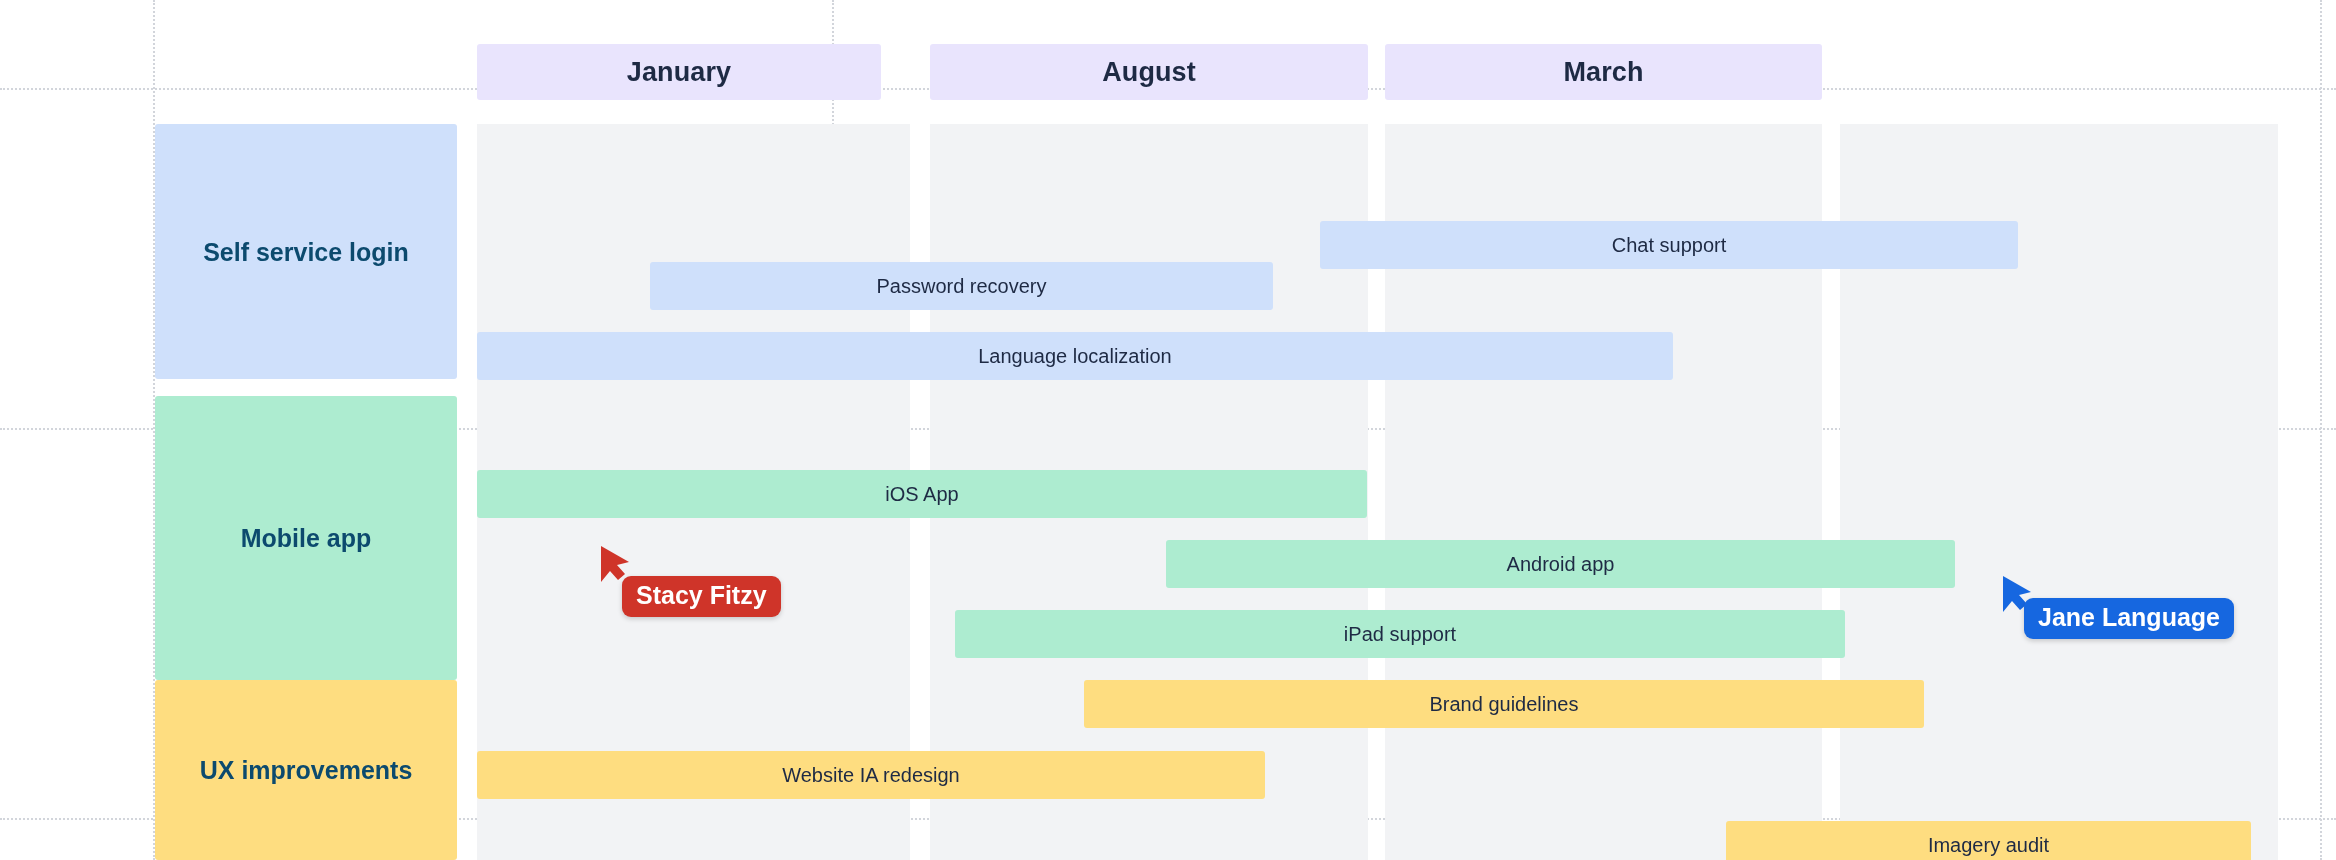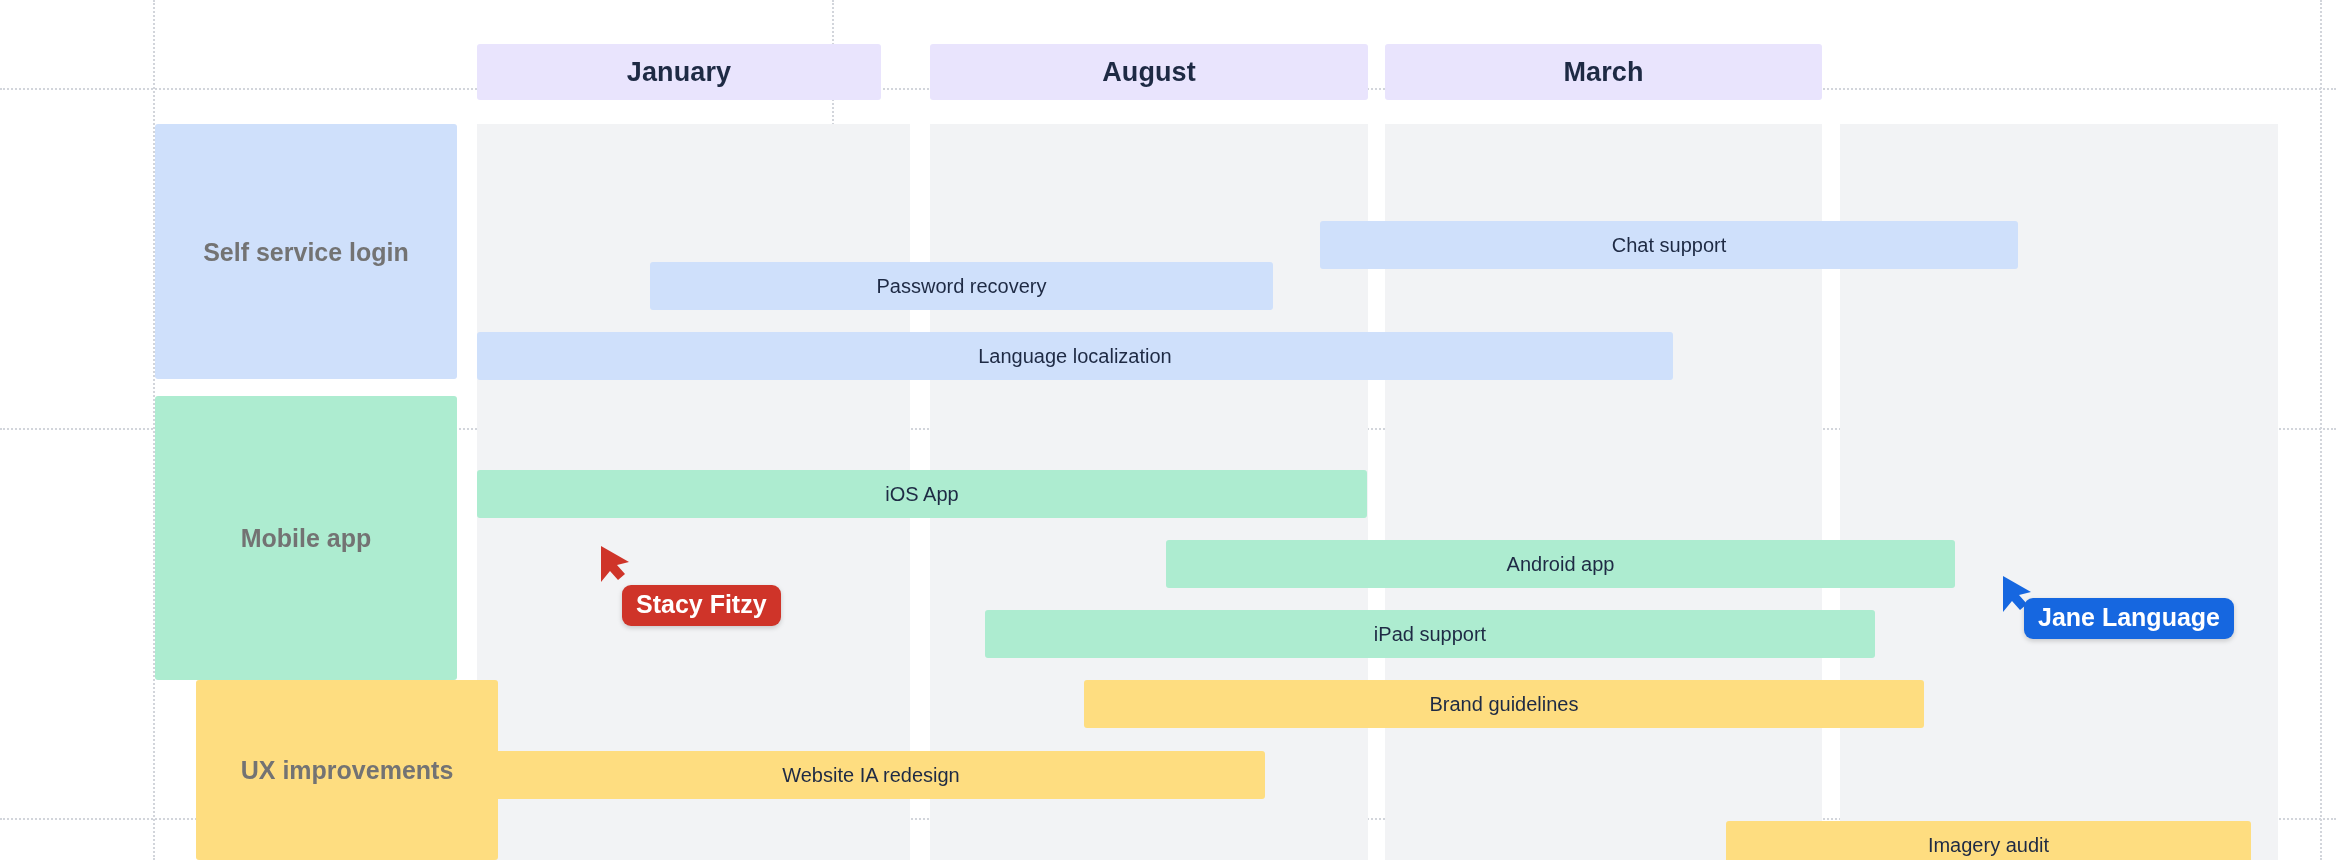"Self service login" .group-label { color: #737373 -> #0c4a6e }
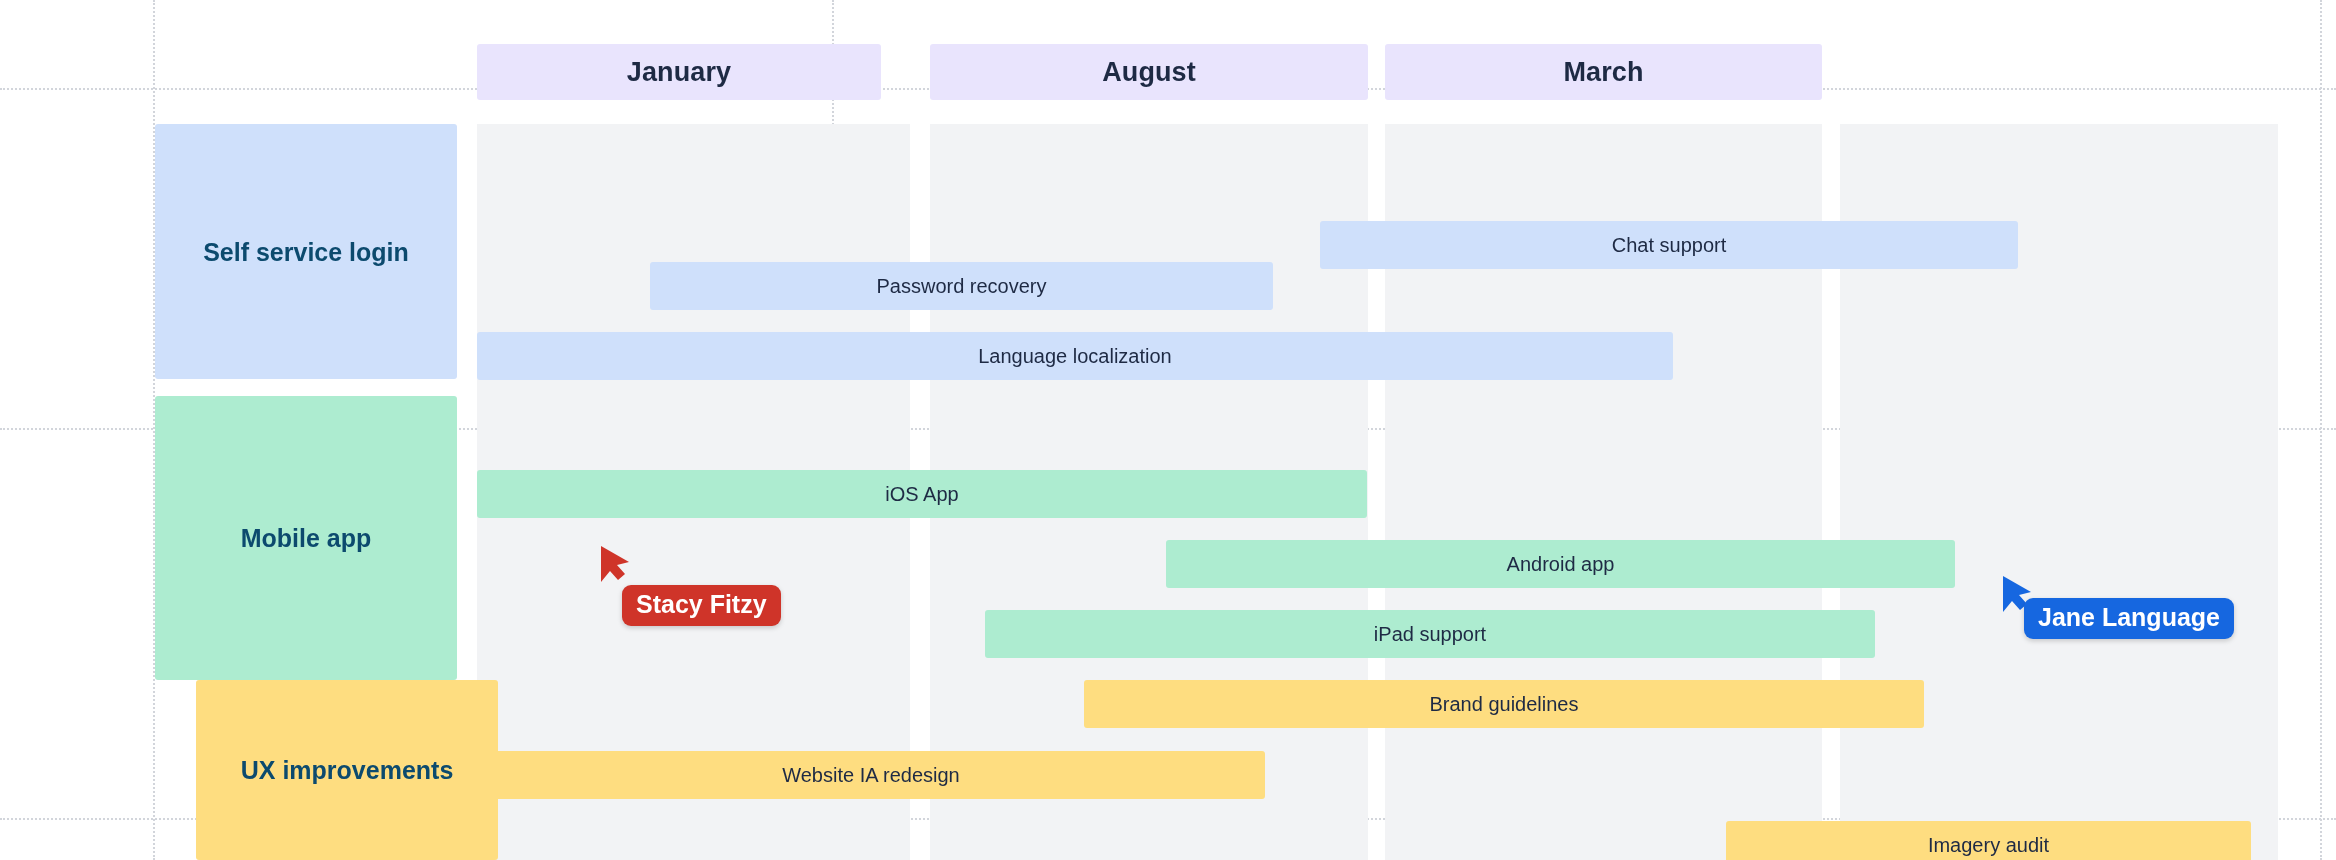"Stacy Fitzy" span.tag { top: 41px -> 32px }
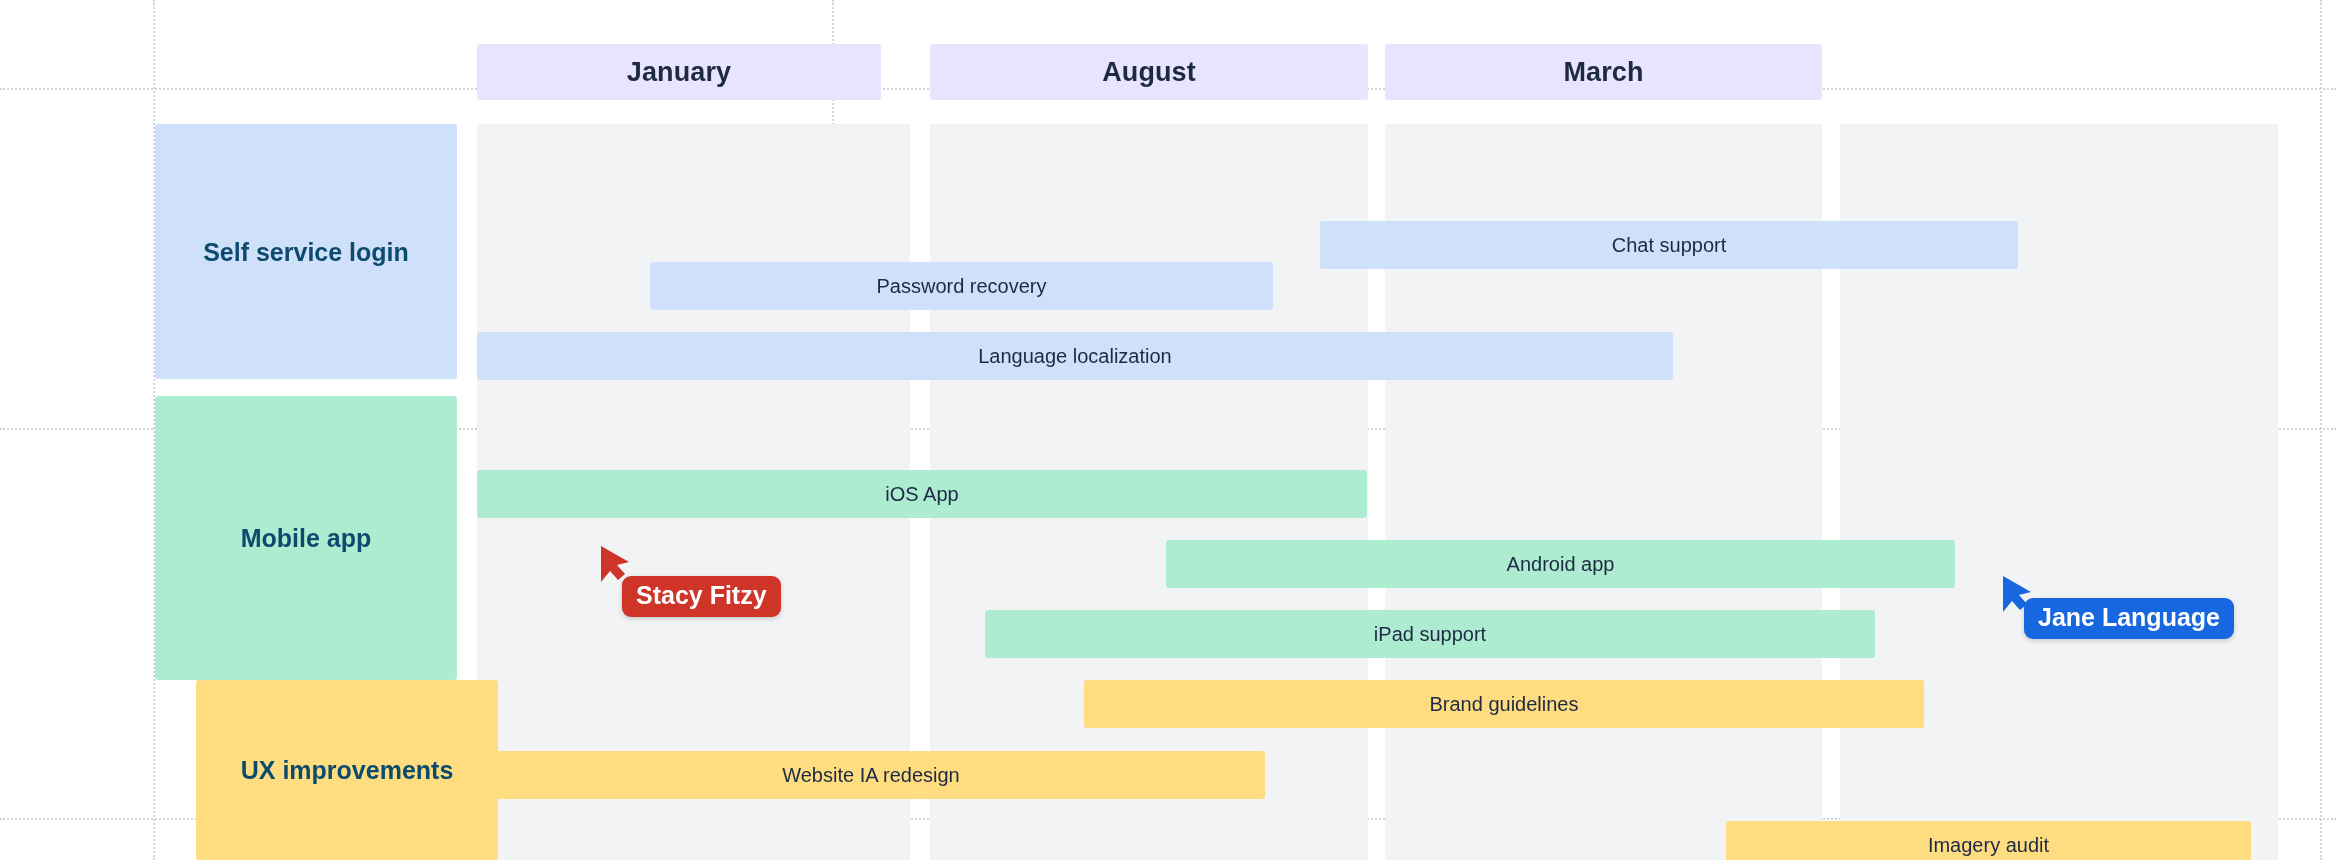"iPad support" div.bar { left: 985px -> 955px }
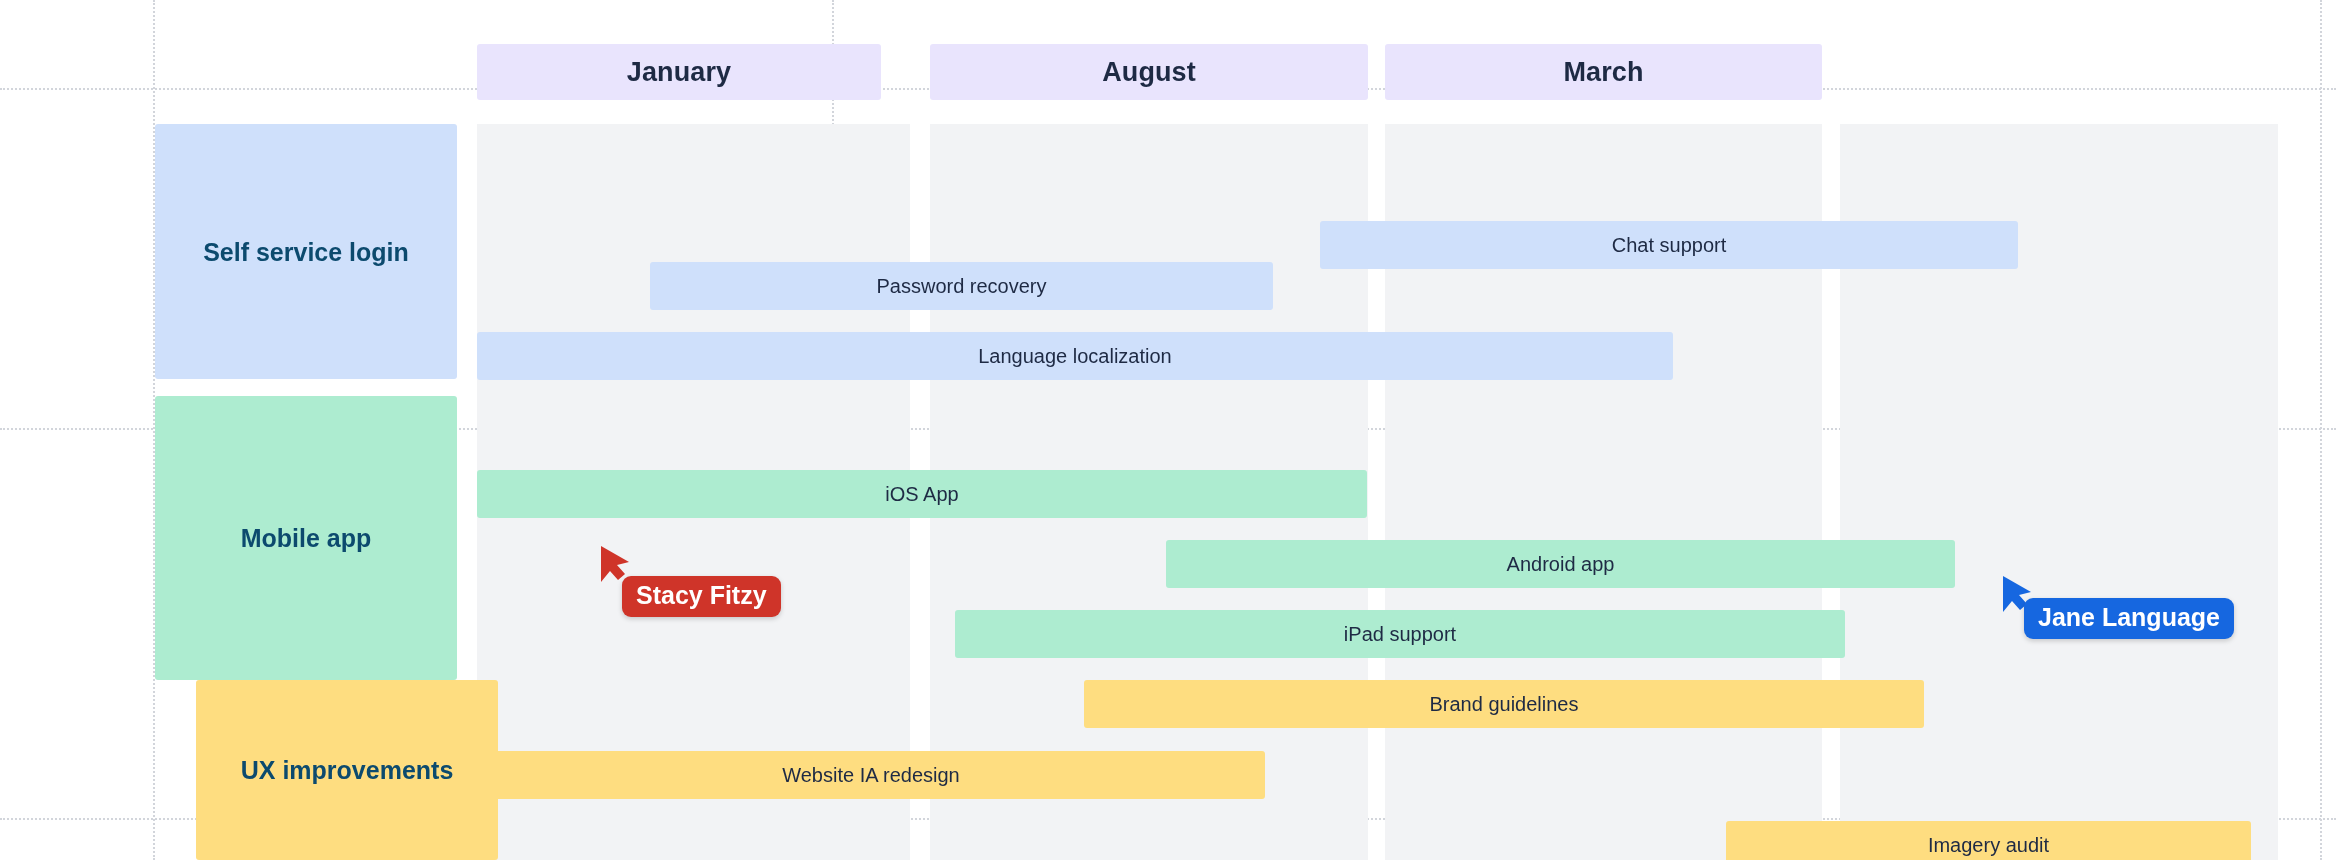"UX improvements" .g-yellow { margin-left: 41px -> none }
